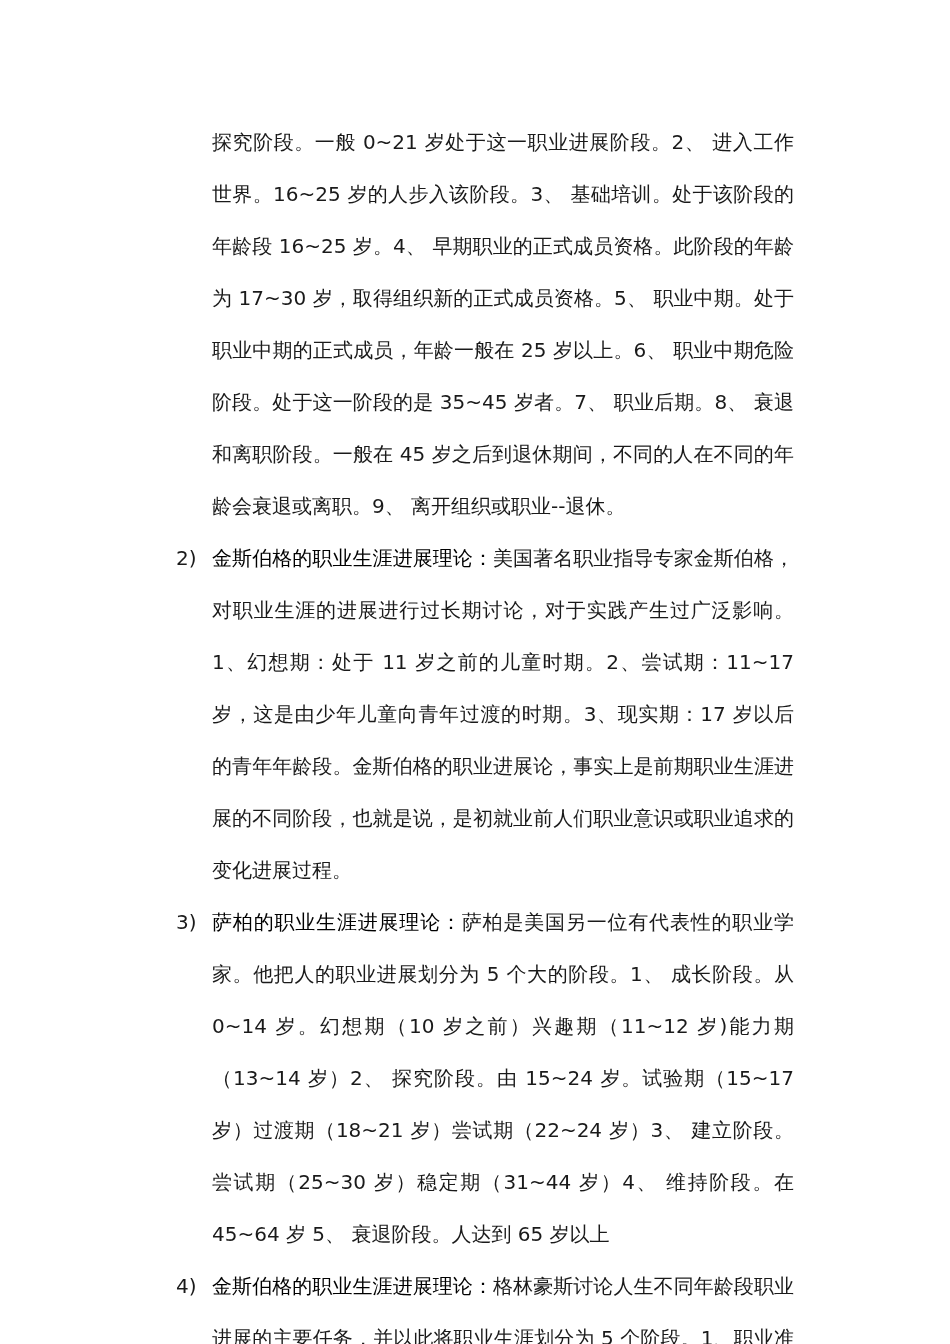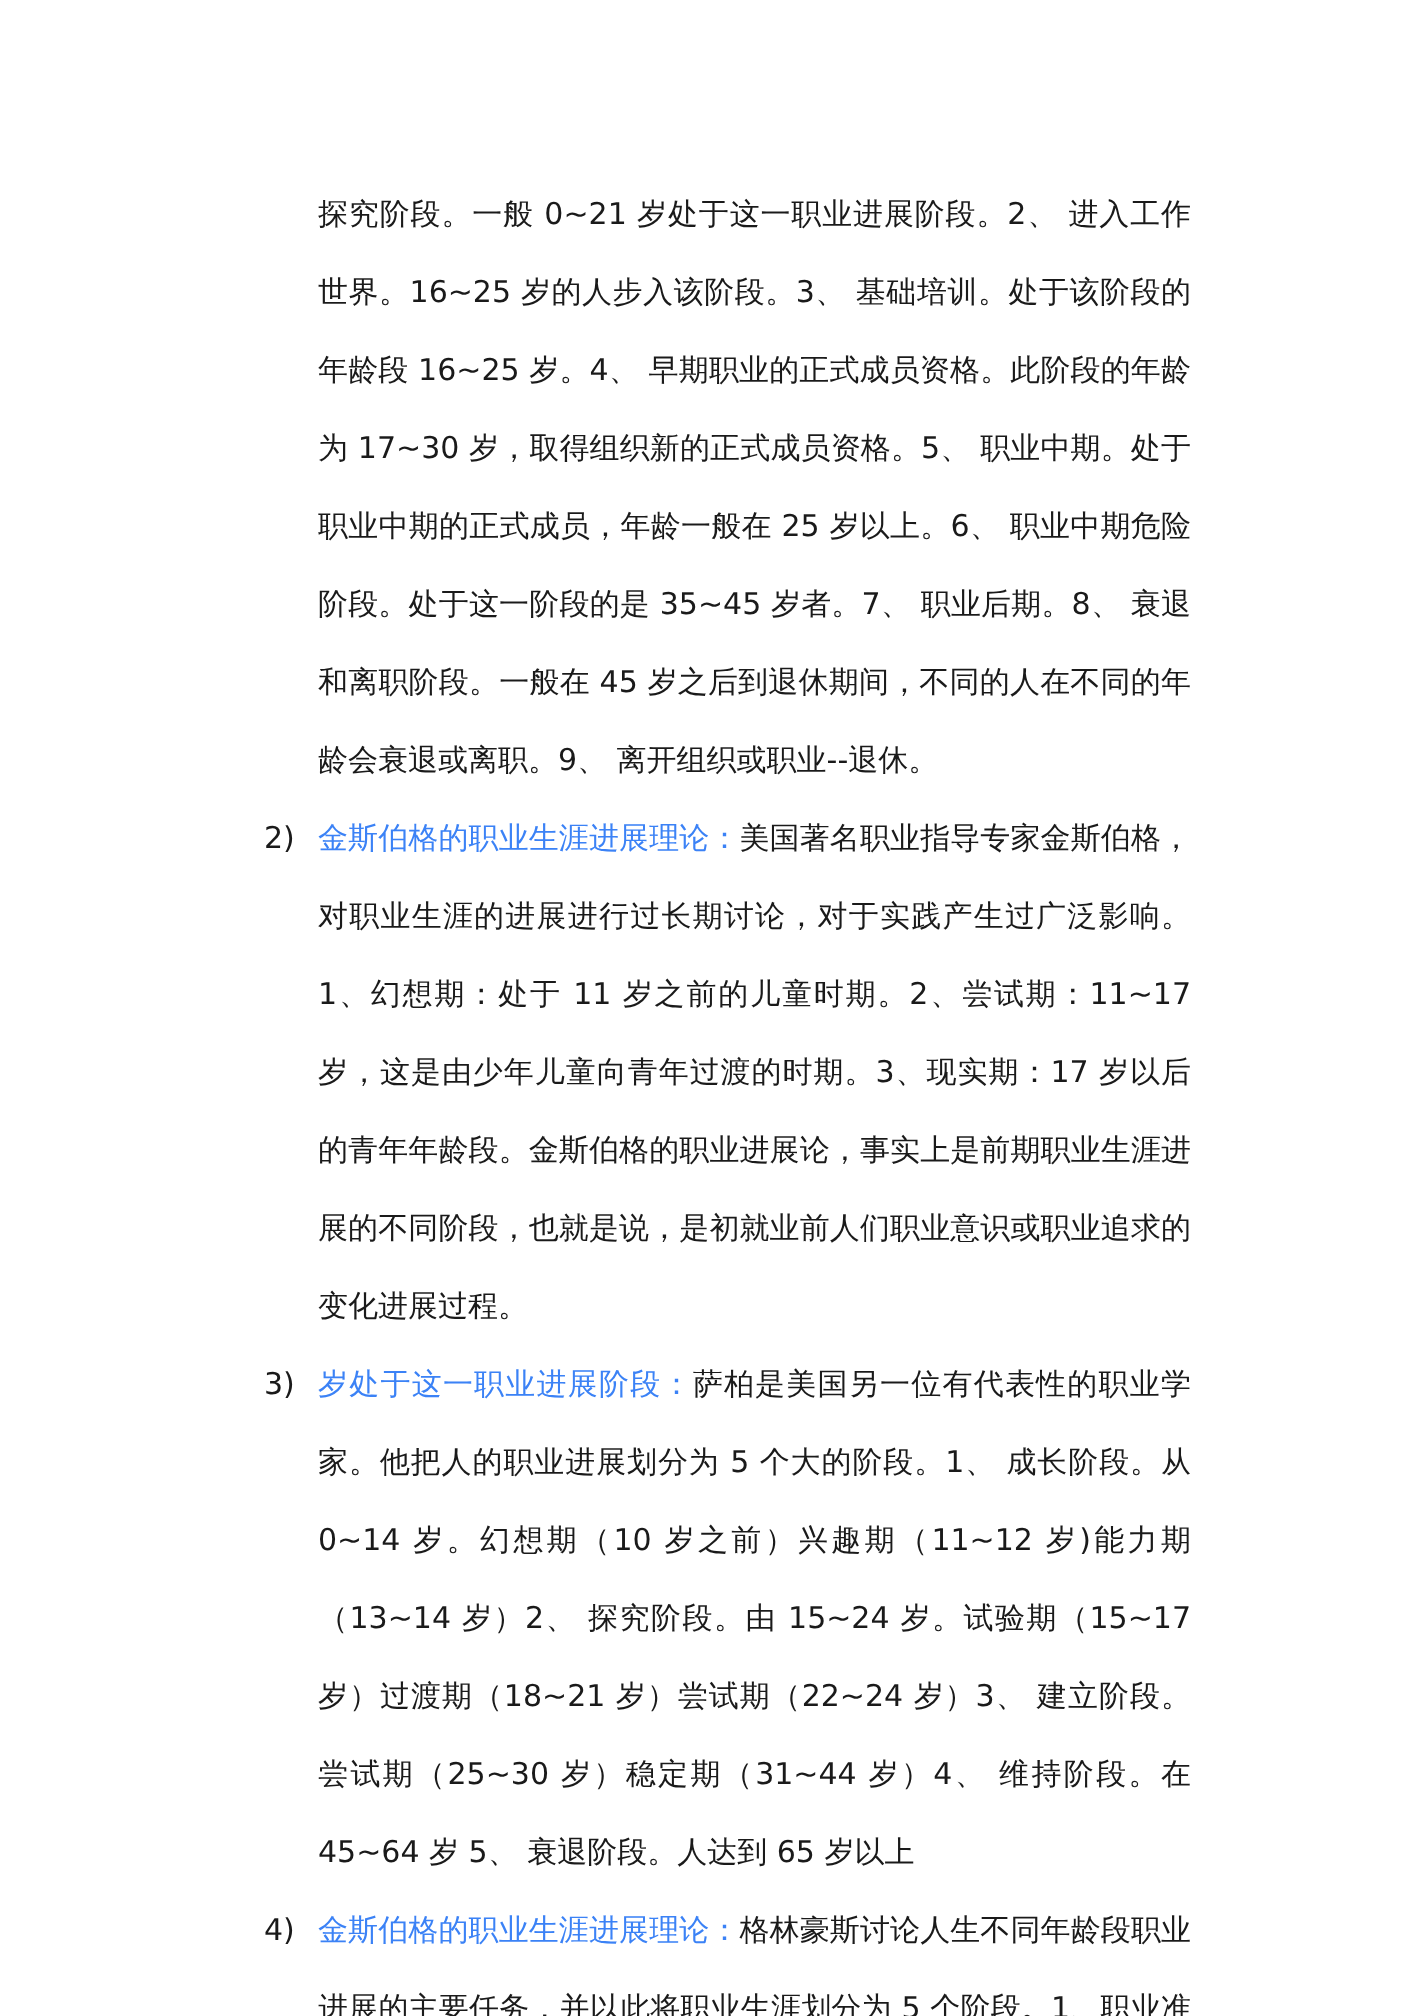"金斯伯格的职业生涯进展理论：" .heading { color: #3b82f6 -> #000000 }
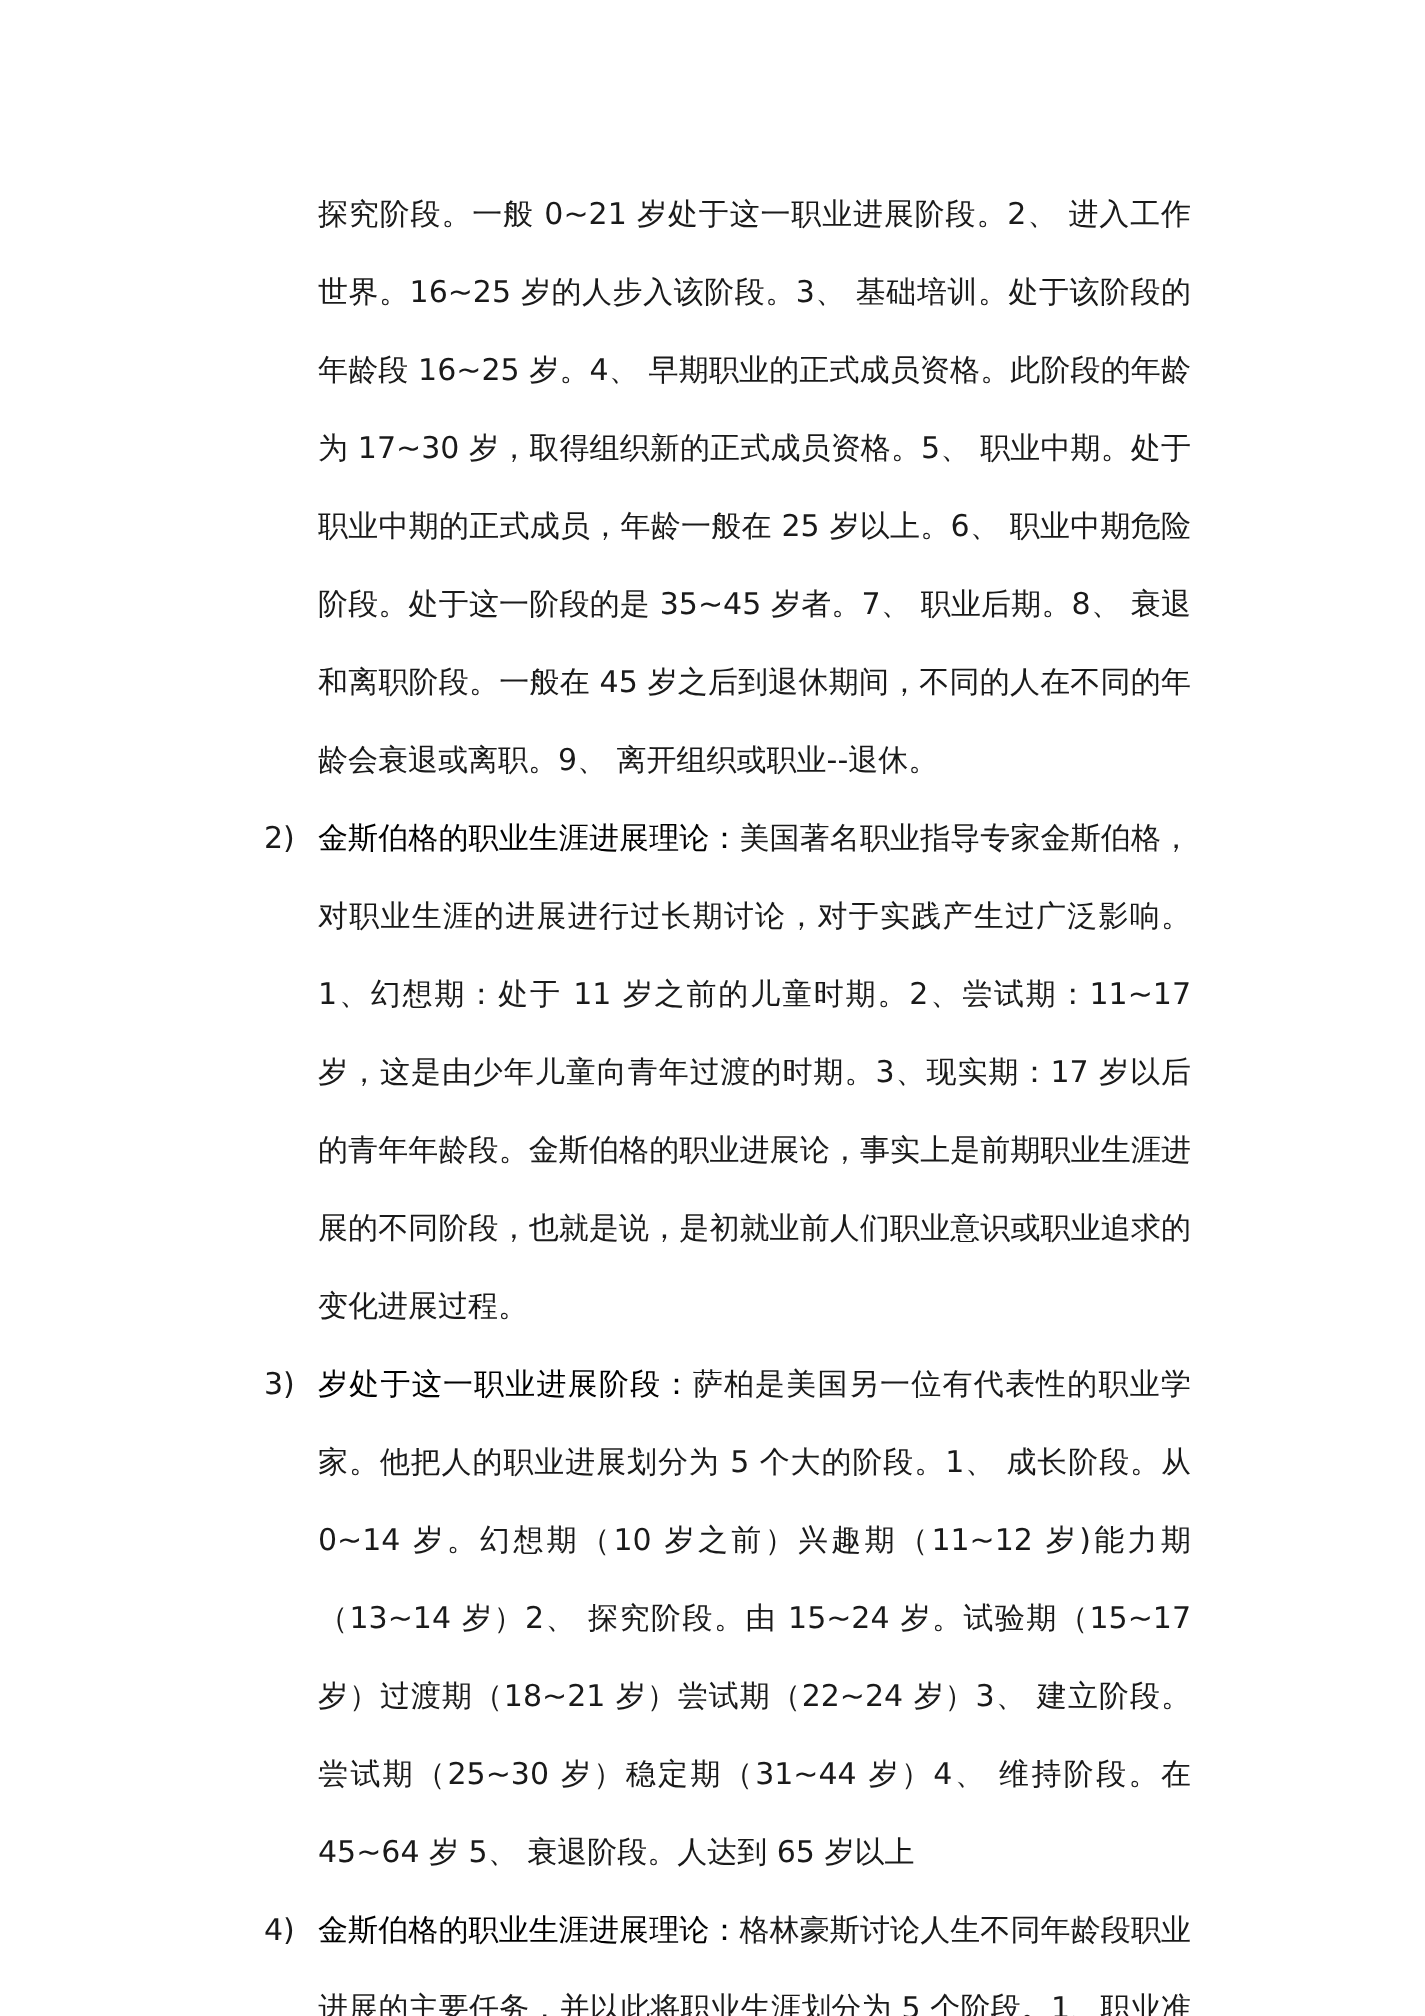"岁处于这一职业进展阶段：" span.heading { text: 岁处于这一职业进展阶段 -> 萨柏的职业生涯进展理论 }
